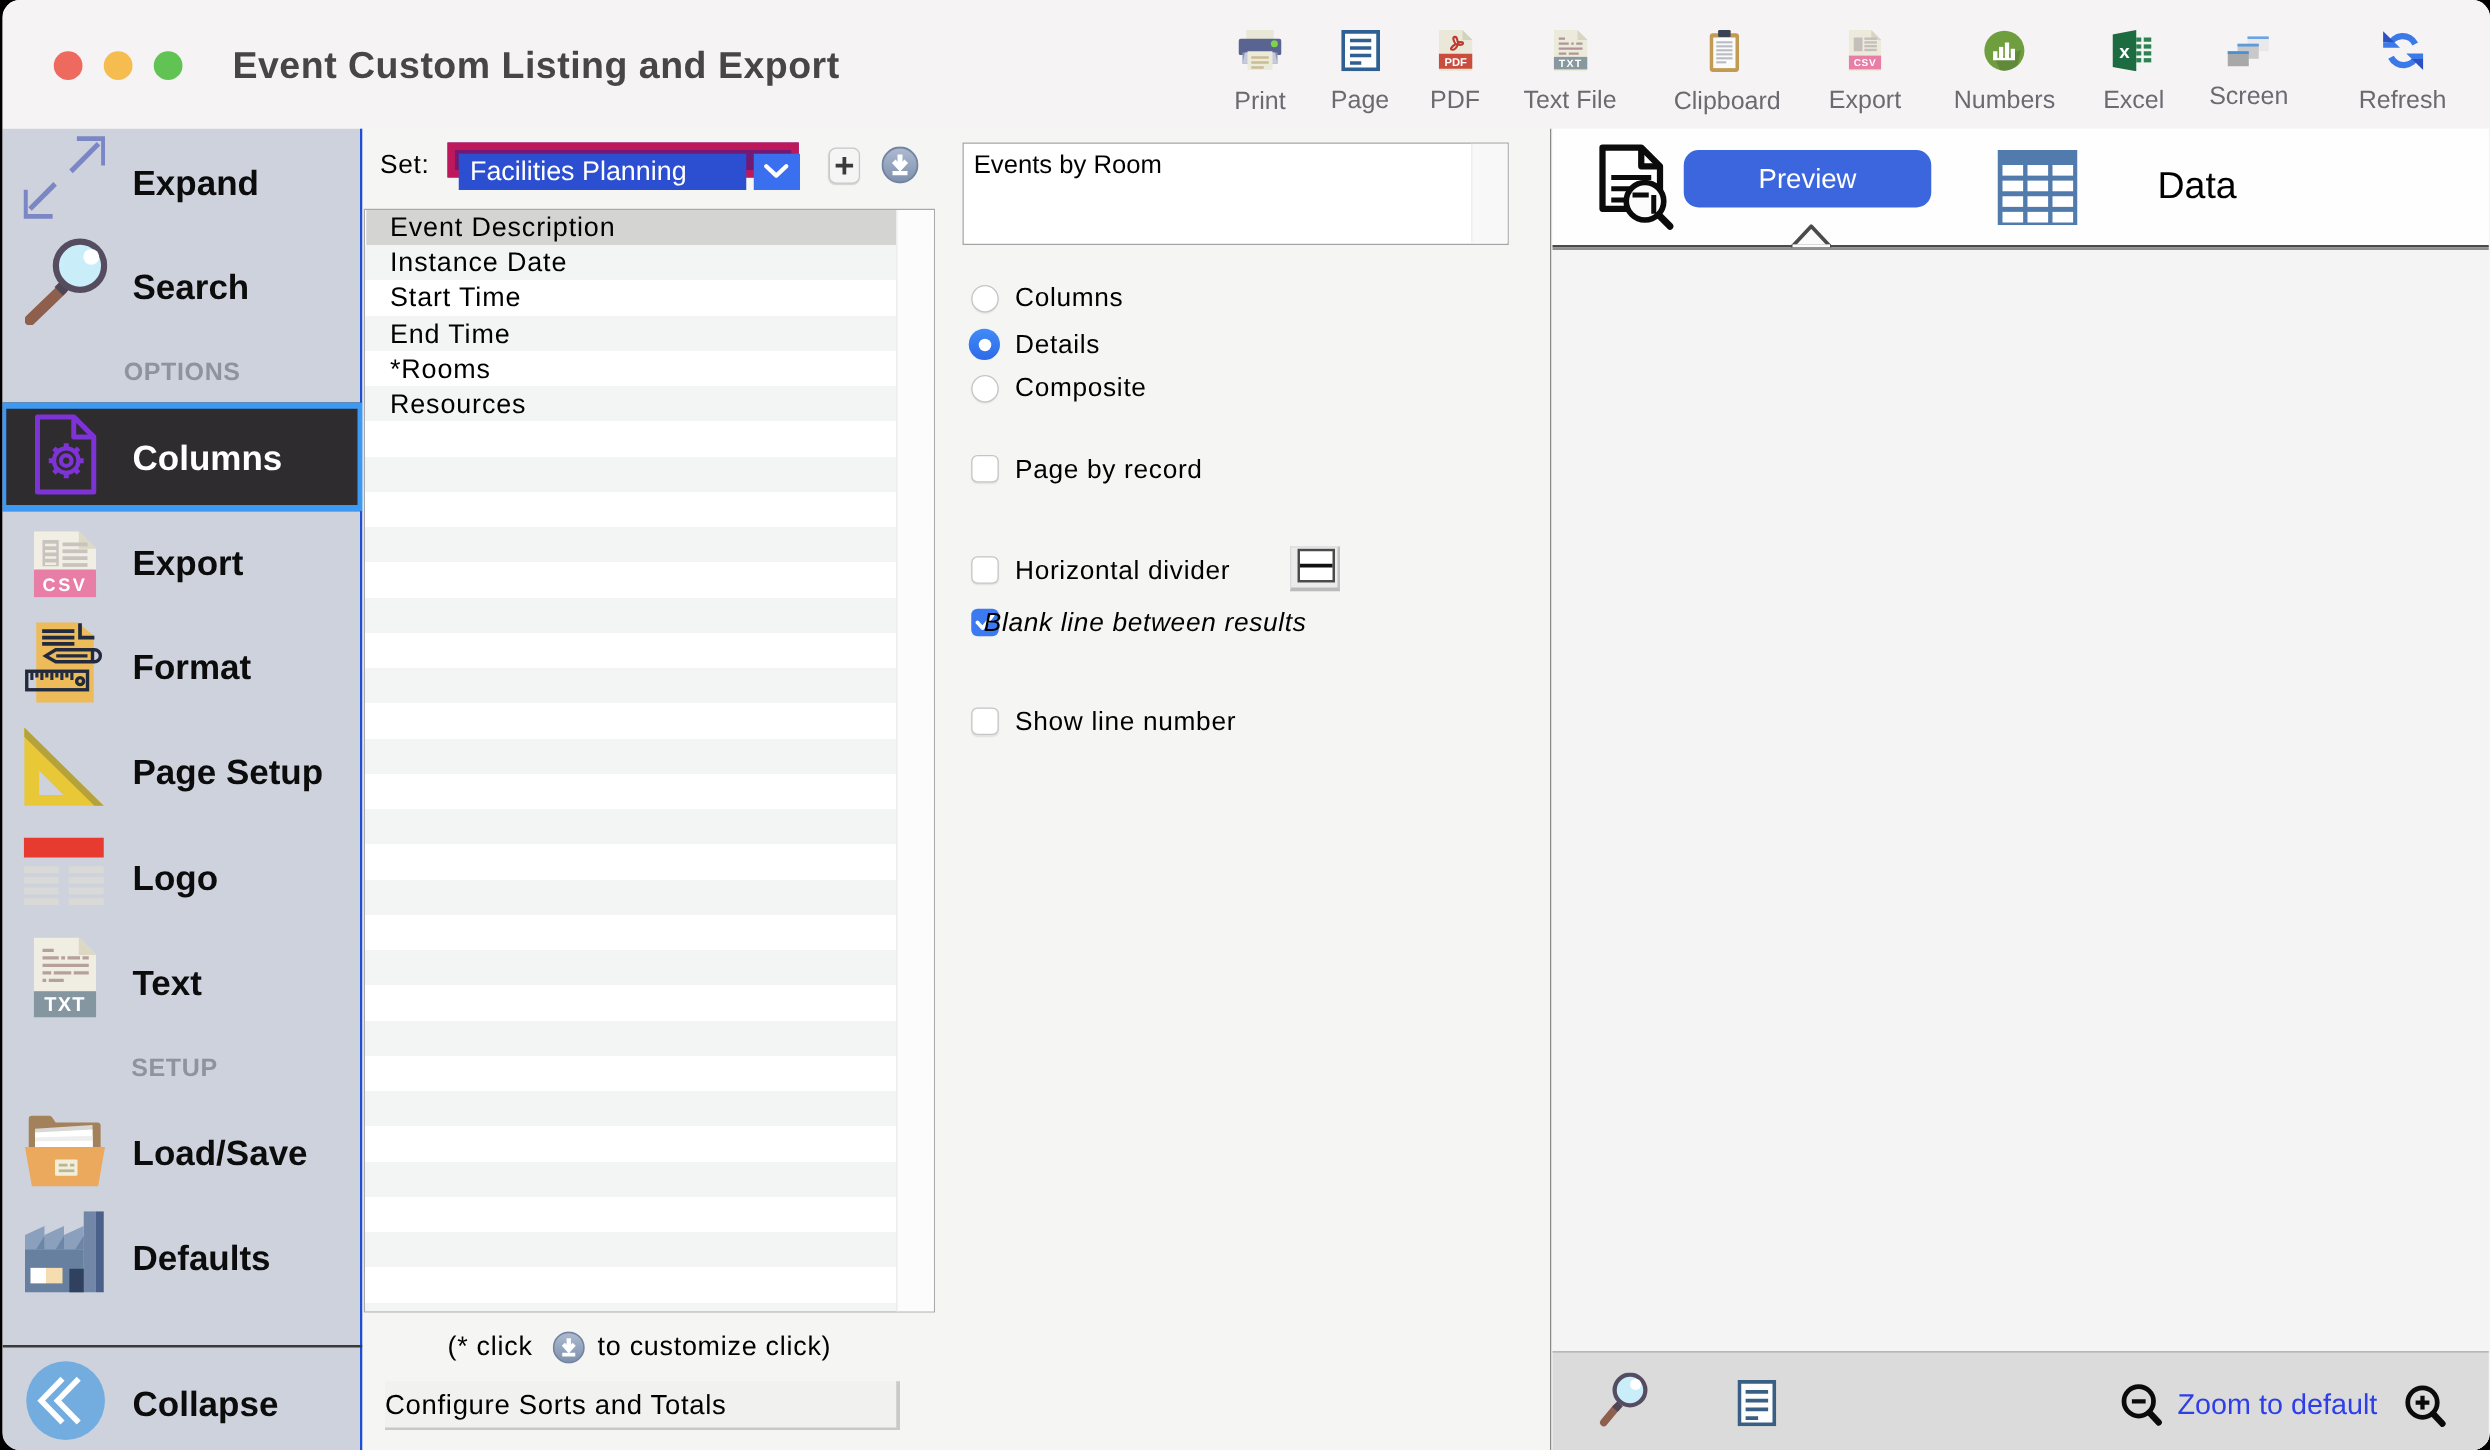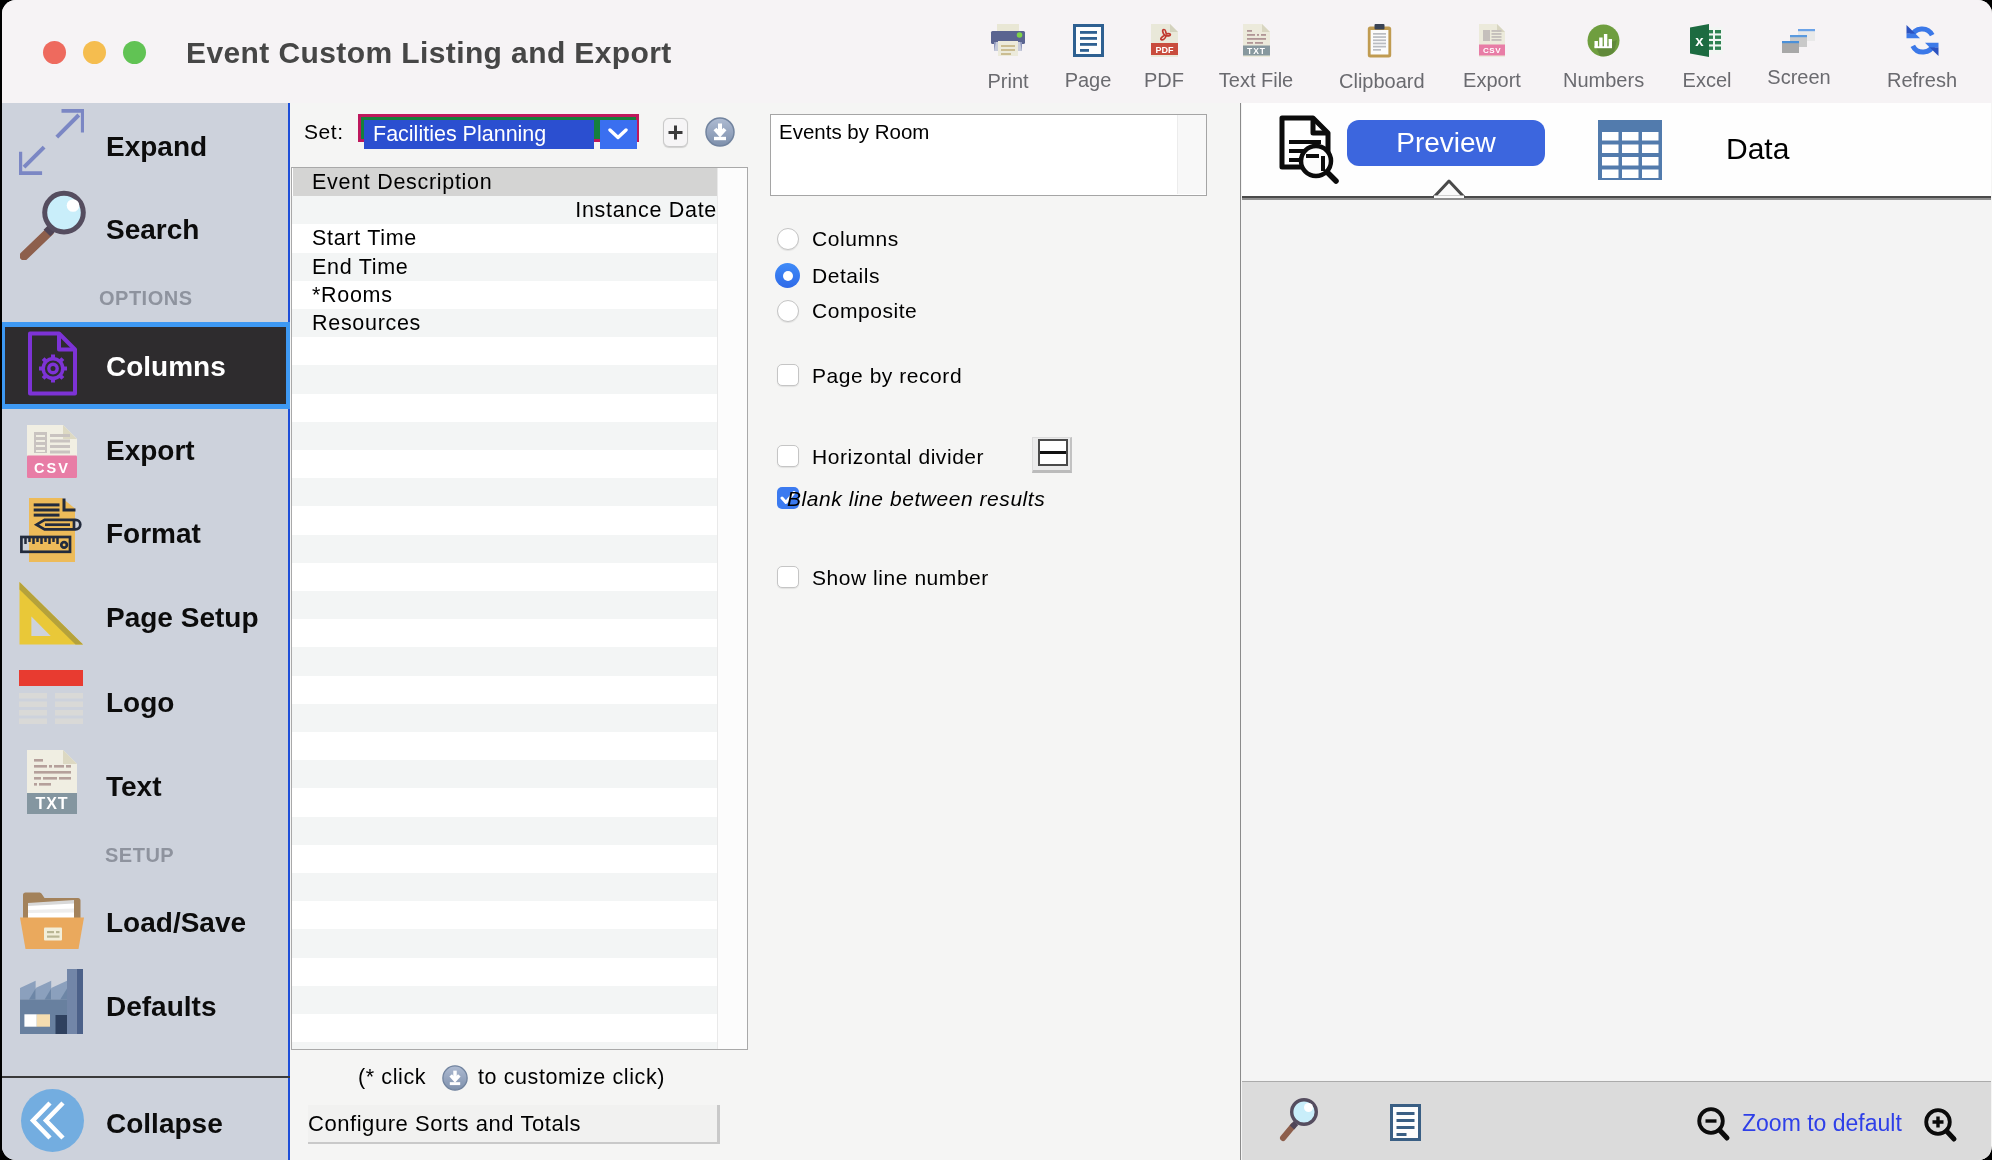"Facilities Planning" div.abs { background: #15803d -> #701a75; border: 3px solid #be185d -> 6px solid #be185d }
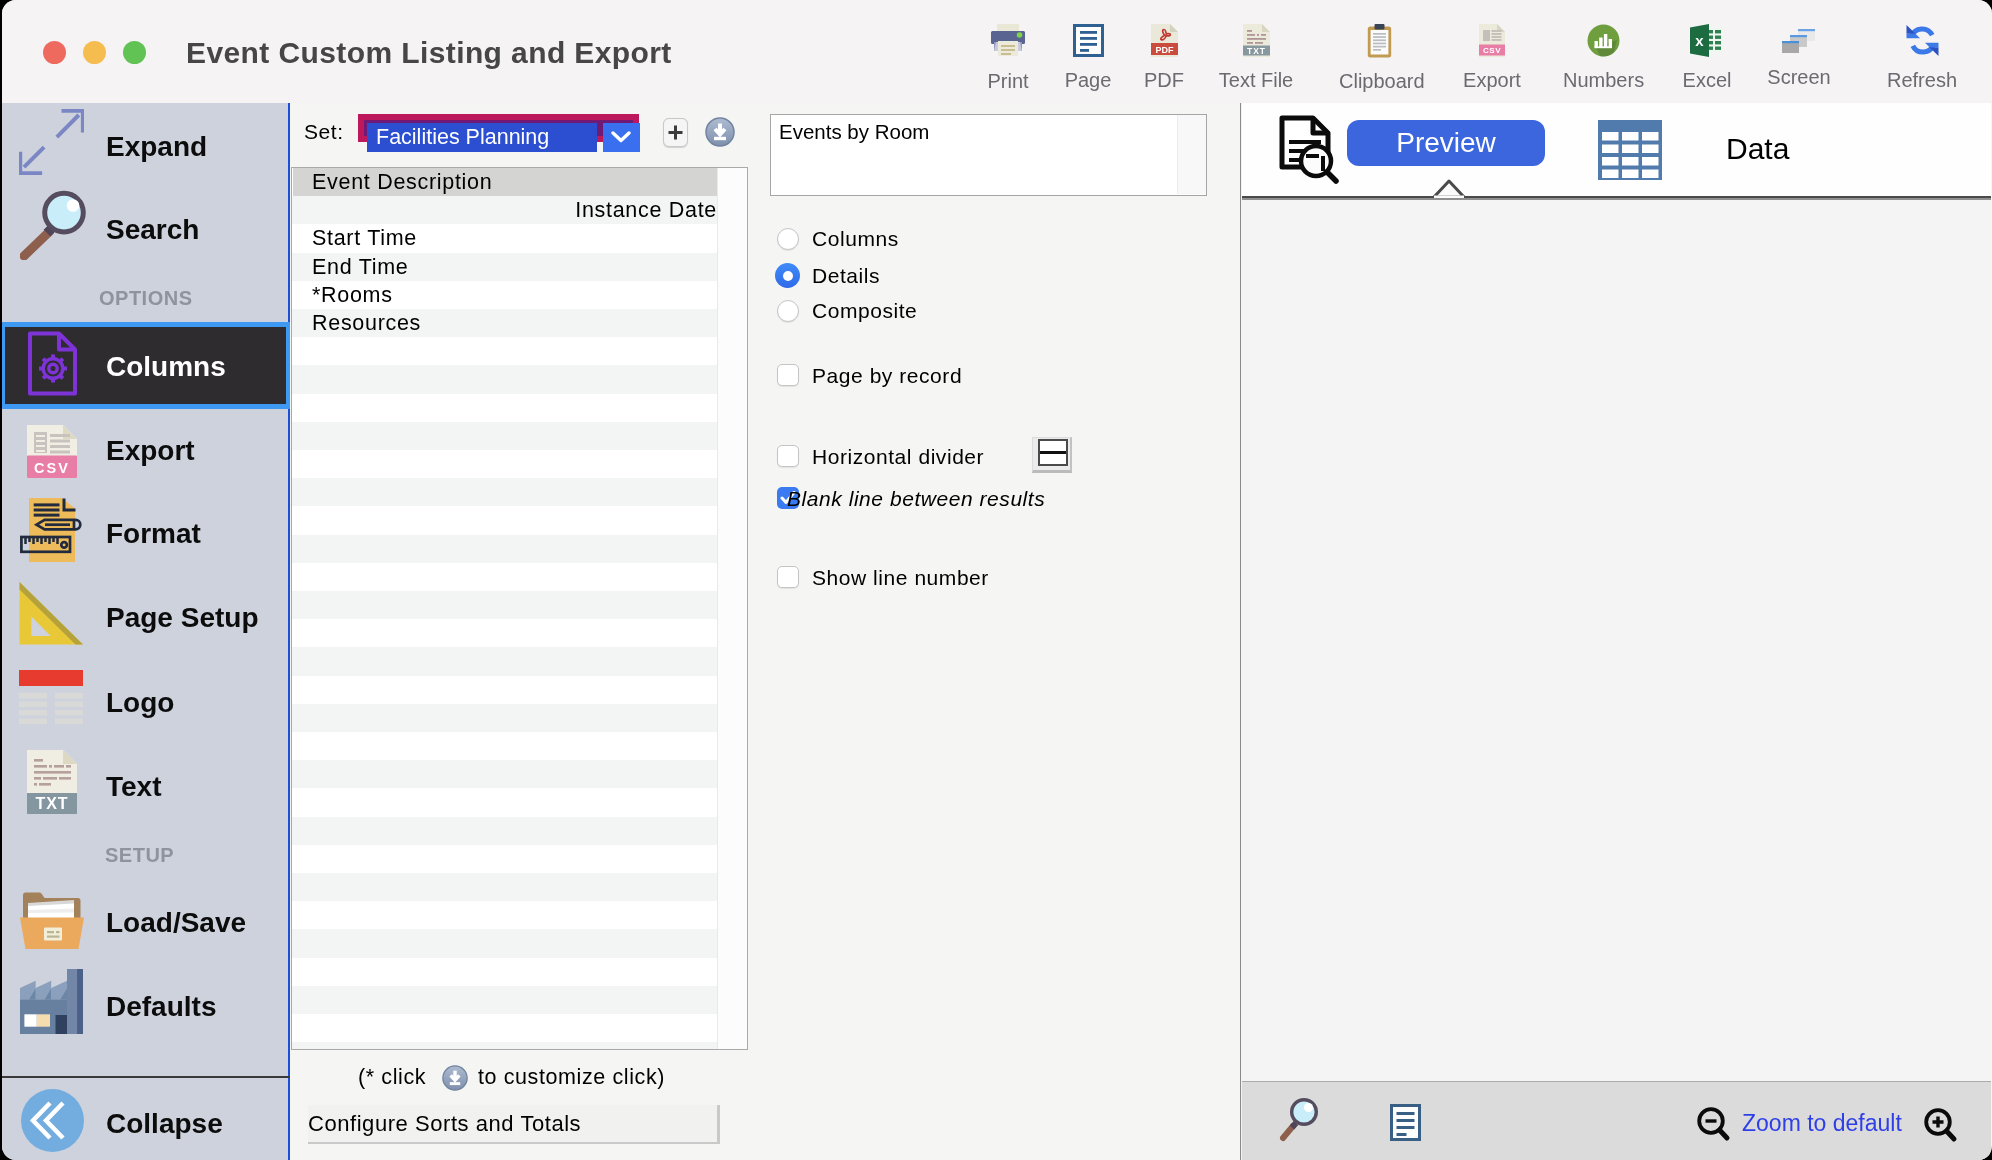"Preview" .prevbtn { font-size: 28px -> 22px }
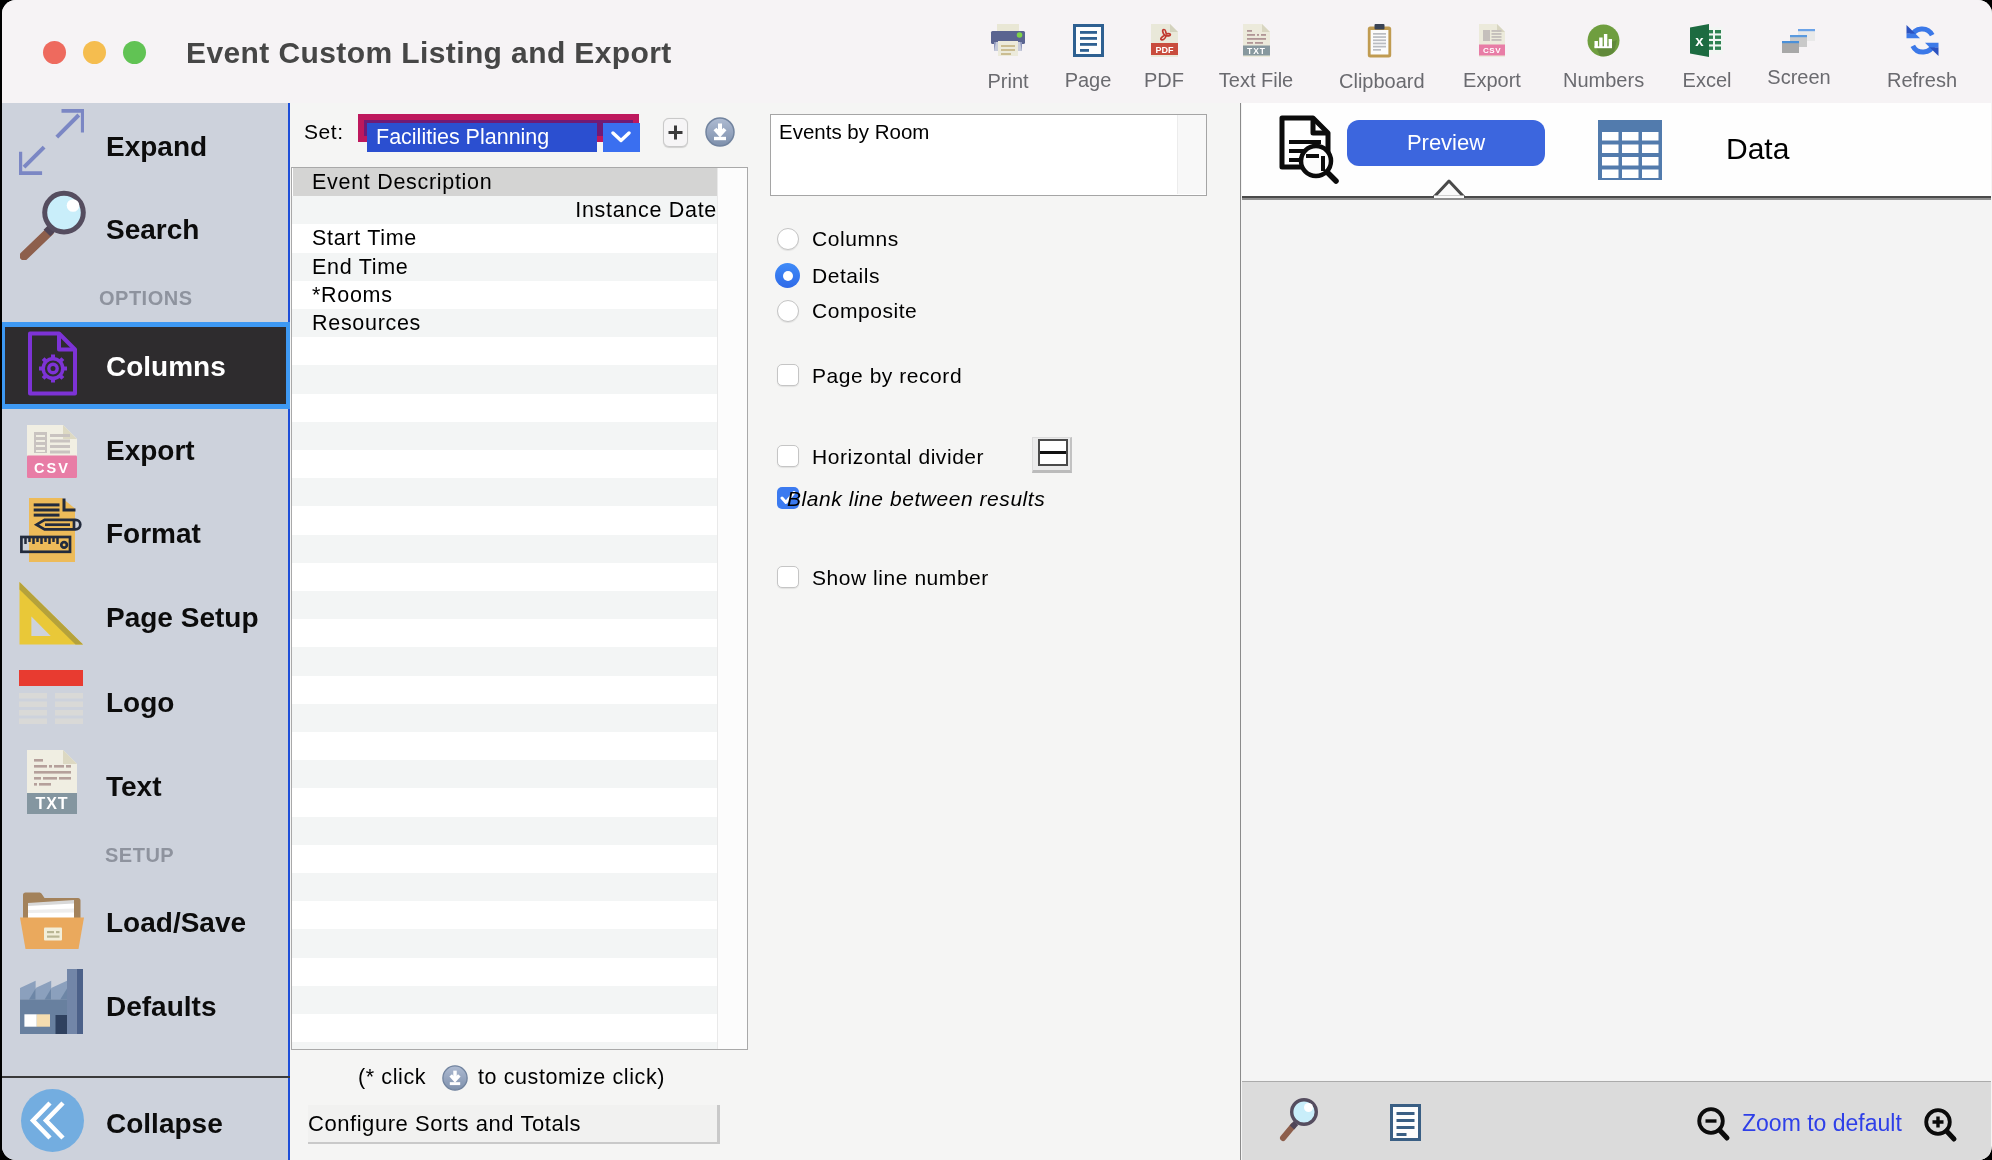"Instance Date" div.row { text-align: right -> none }
